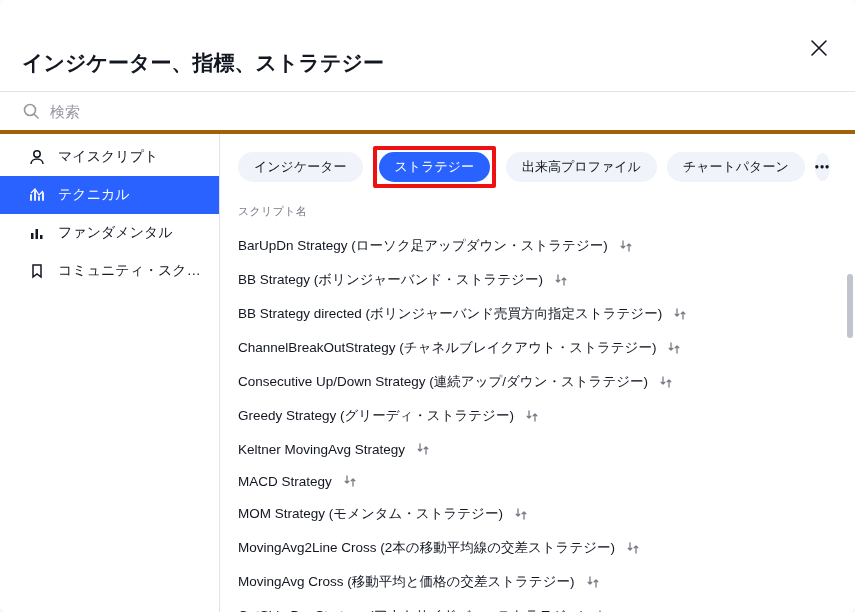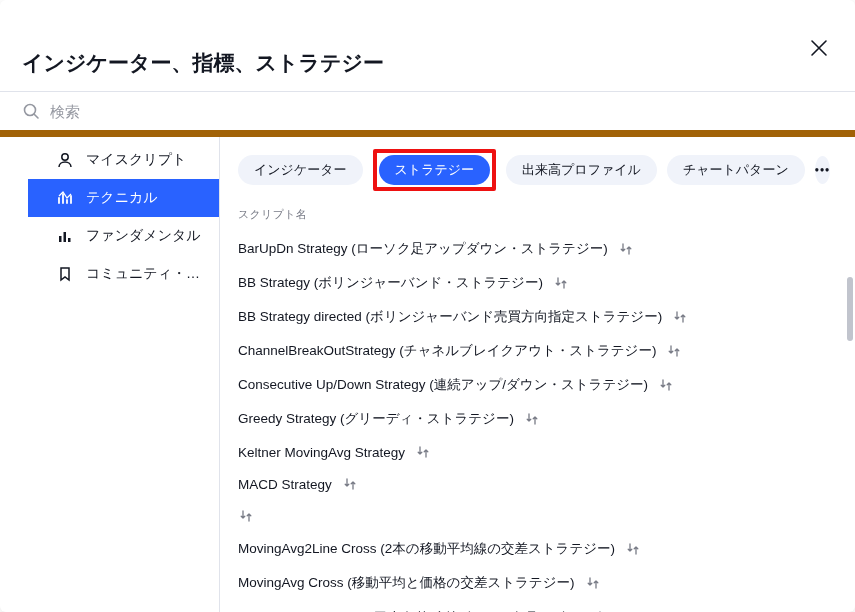"検索" .search-row { border-bottom: 7px solid #a16207 -> 4px solid #a16207 }
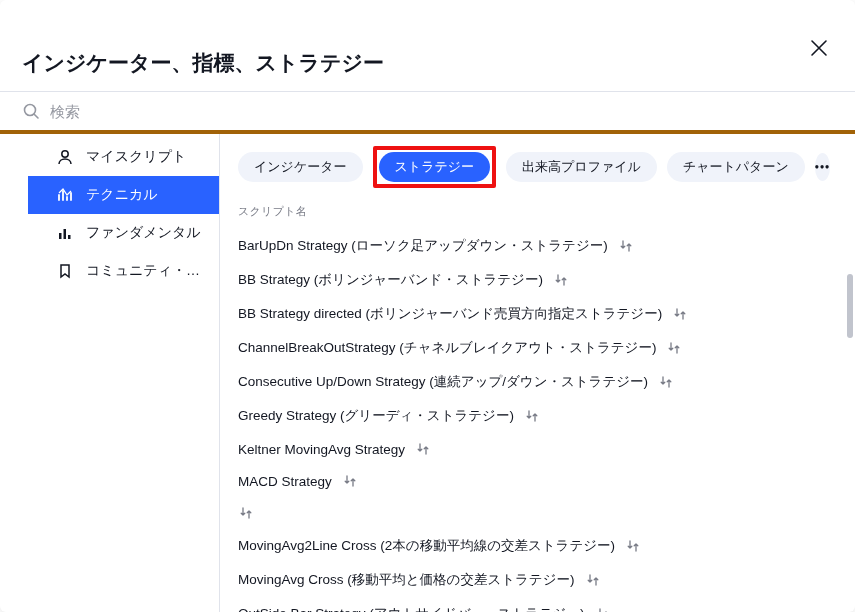"マイスクリプト" .sidebar-item { margin-left: 28px -> none }
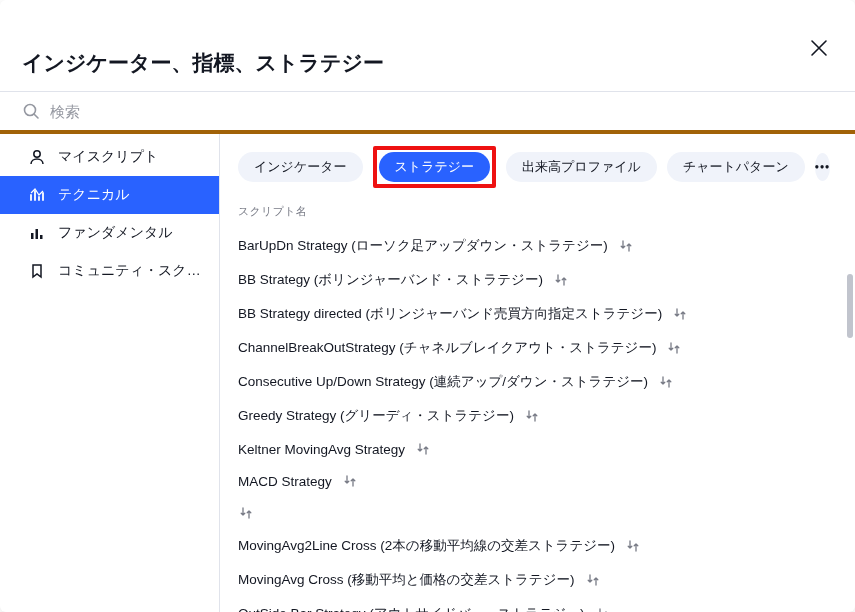"MOM Strategy (モメンタム・ストラテジー)" span { html: none -> <span>MOM Strategy (モメンタム・ストラテジー)</span> }
